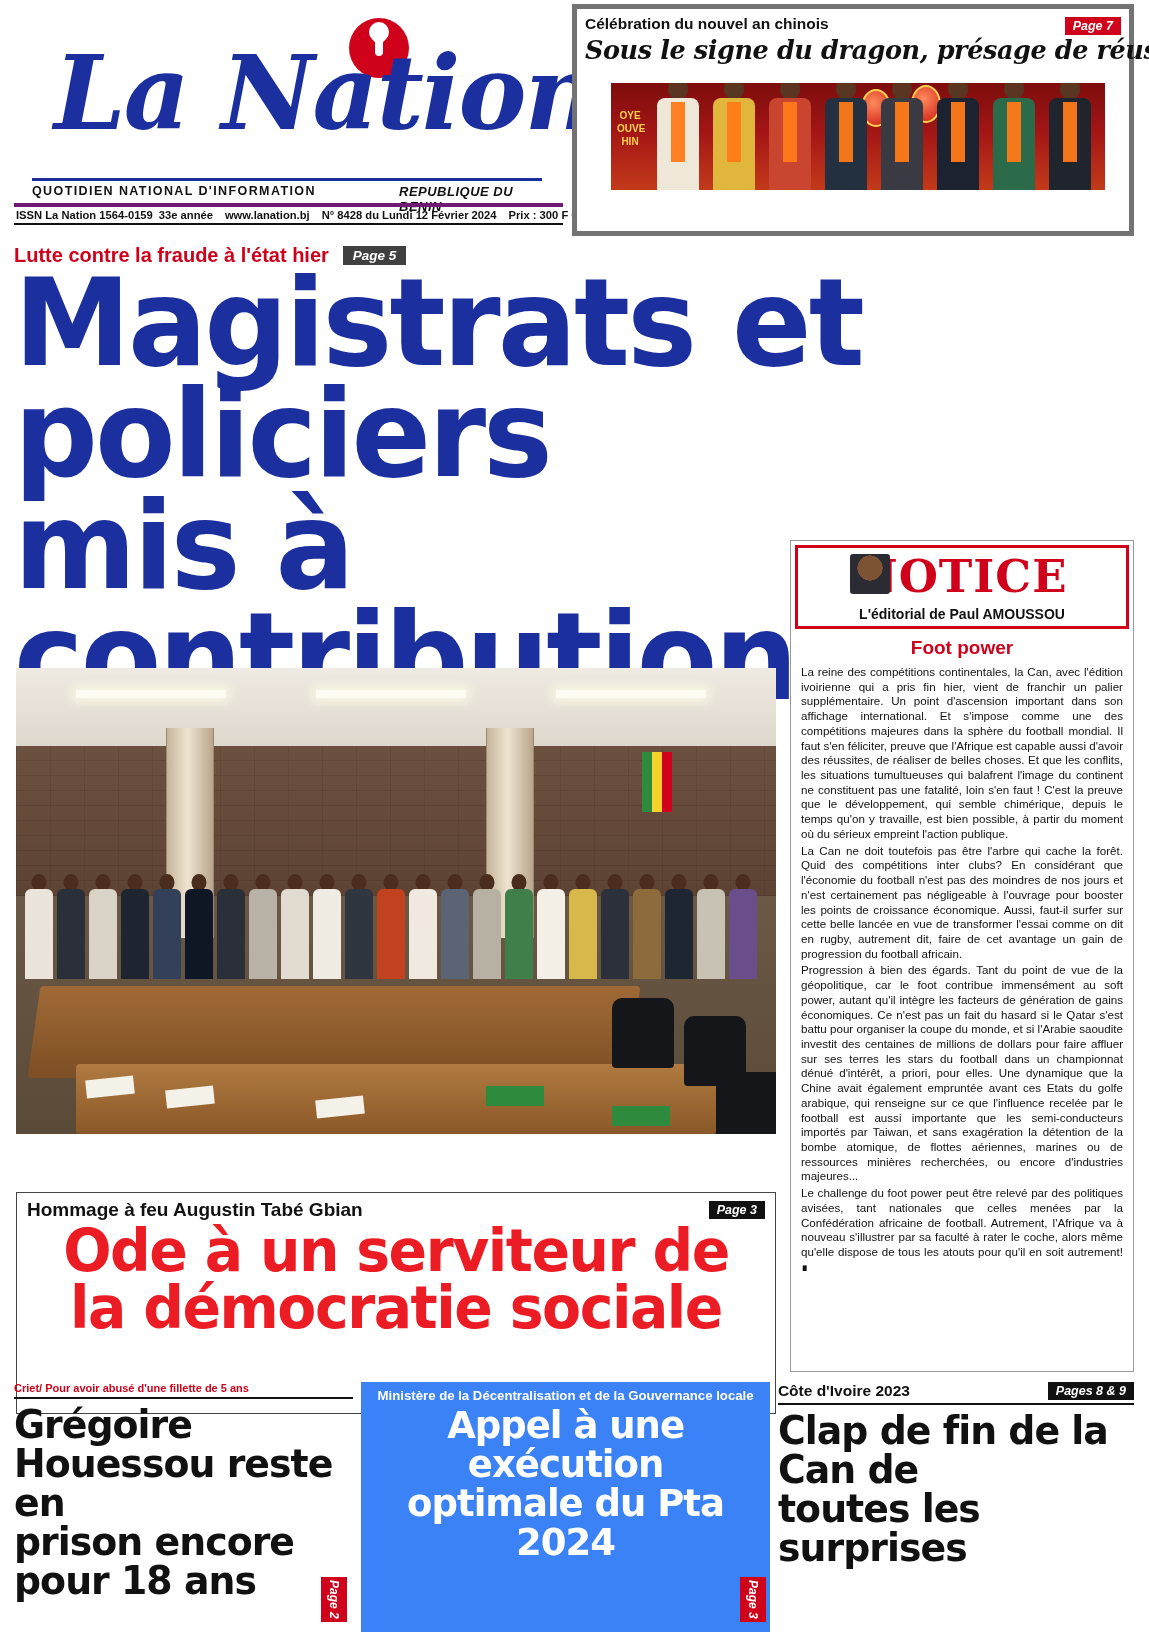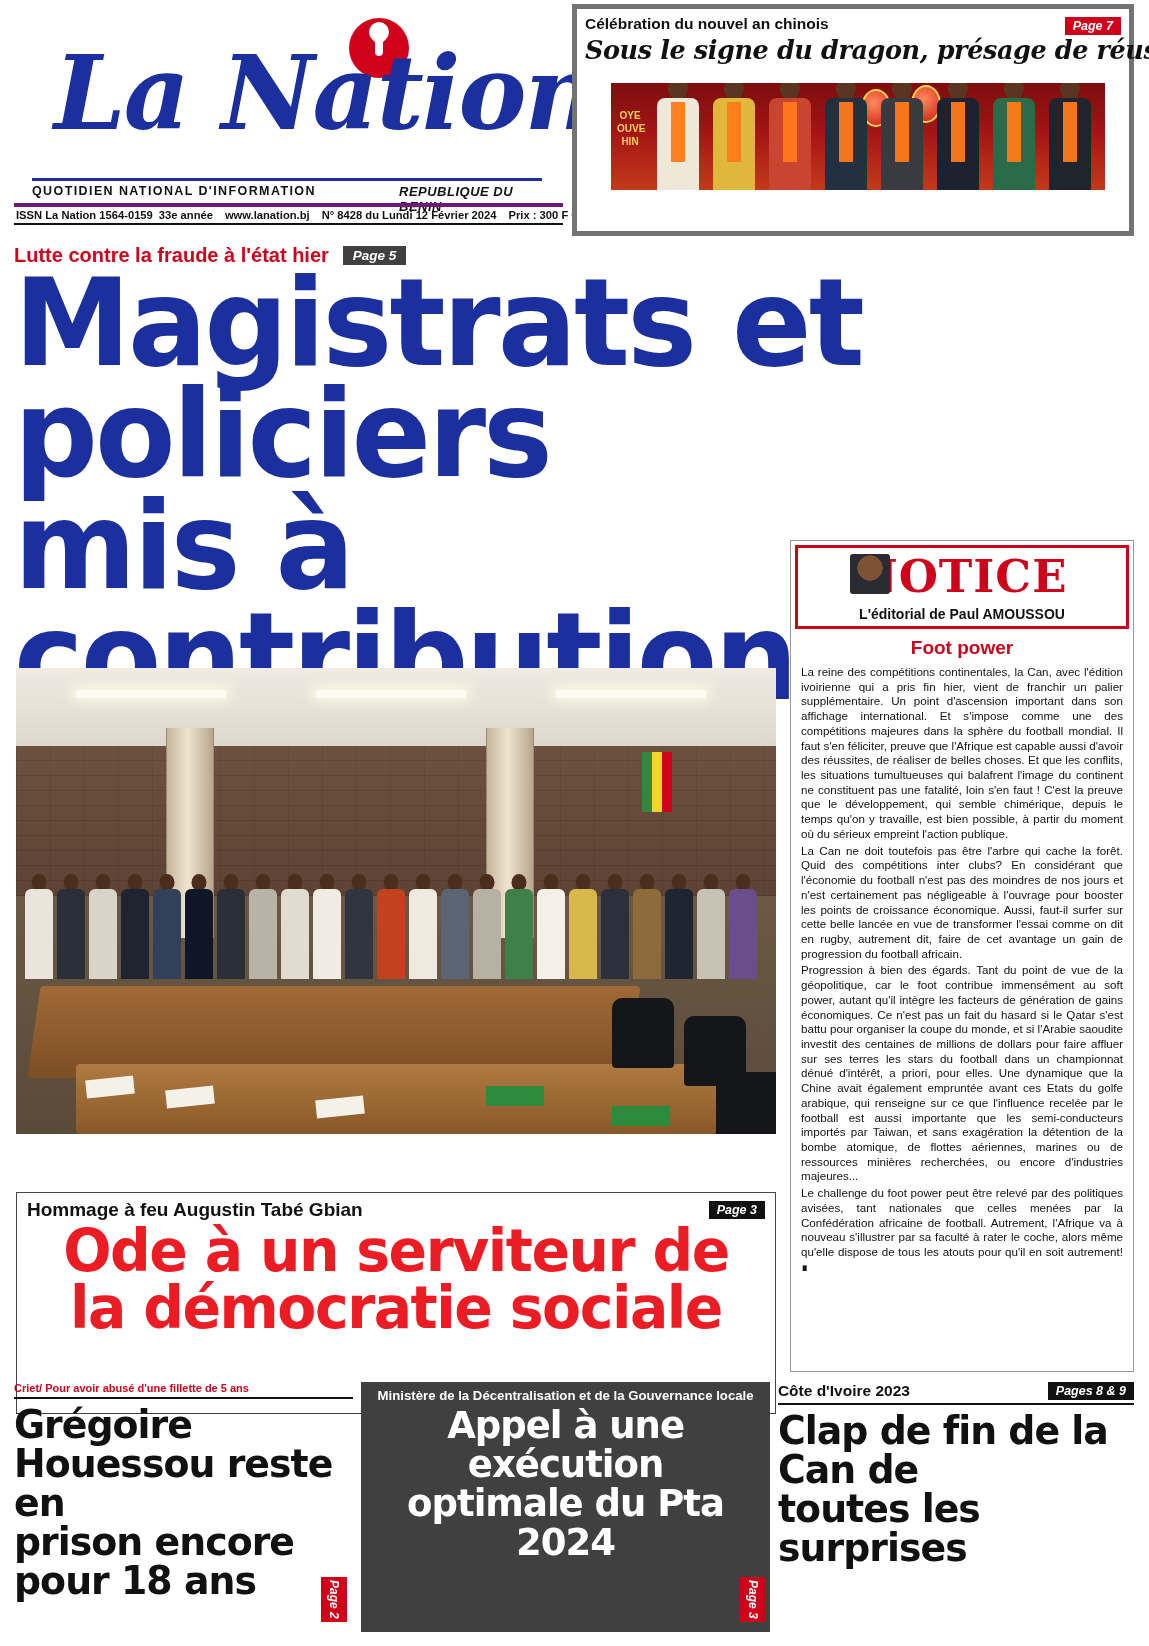"Ministère de la Décentralisation et" .bcol2 { background: #404040 -> #3b82f6 }
